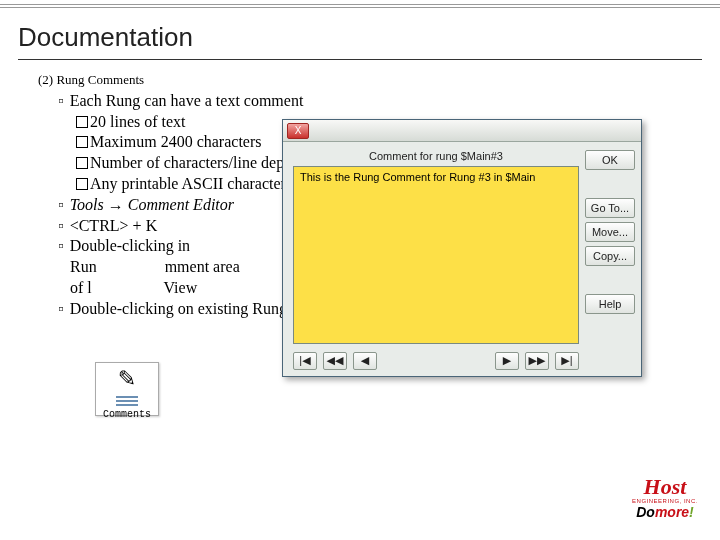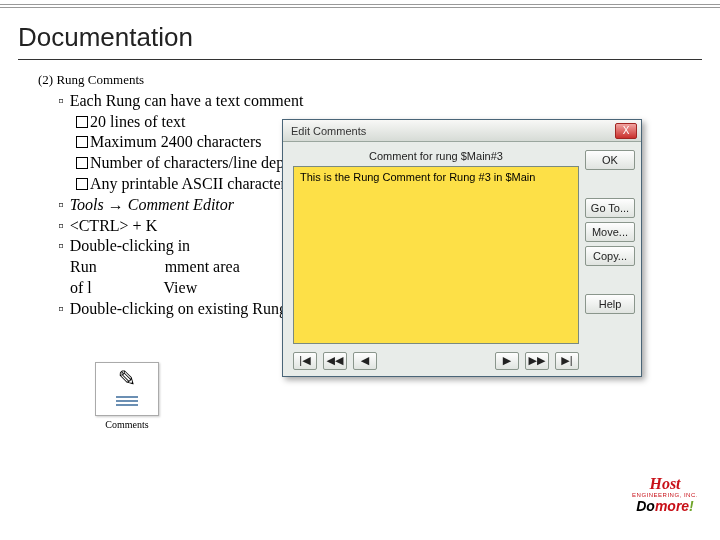"Edit Comments" span.txt { html: <span>Edit Comments</span> -> none }
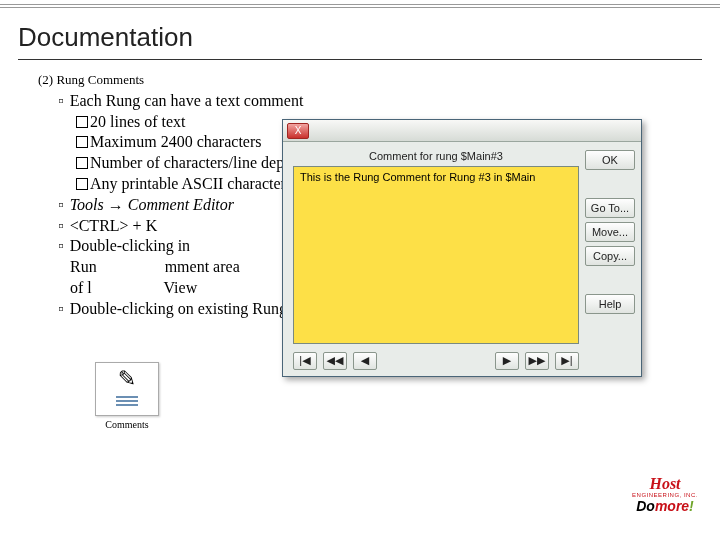"Comments" .ico-wrap .lbl { font-family: Liberation Serif, serif -> Liberation Mono, monospace; margin-top: 12px -> 2px }
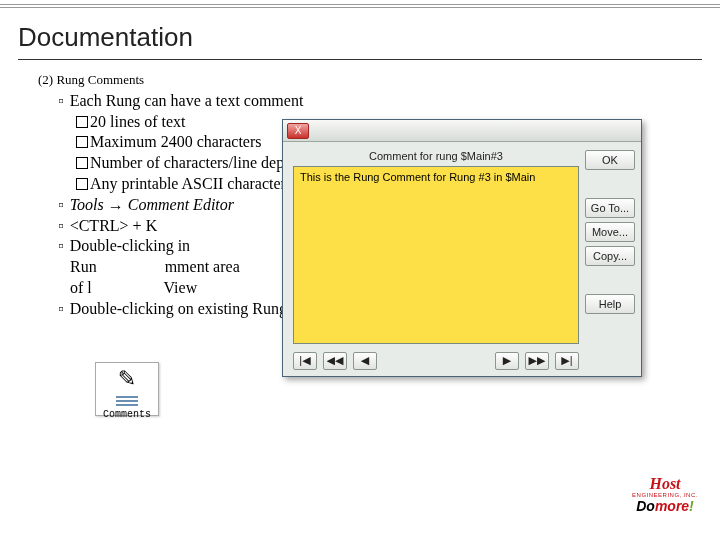"Host" .logo .host { font-size: 16px -> 22px }
